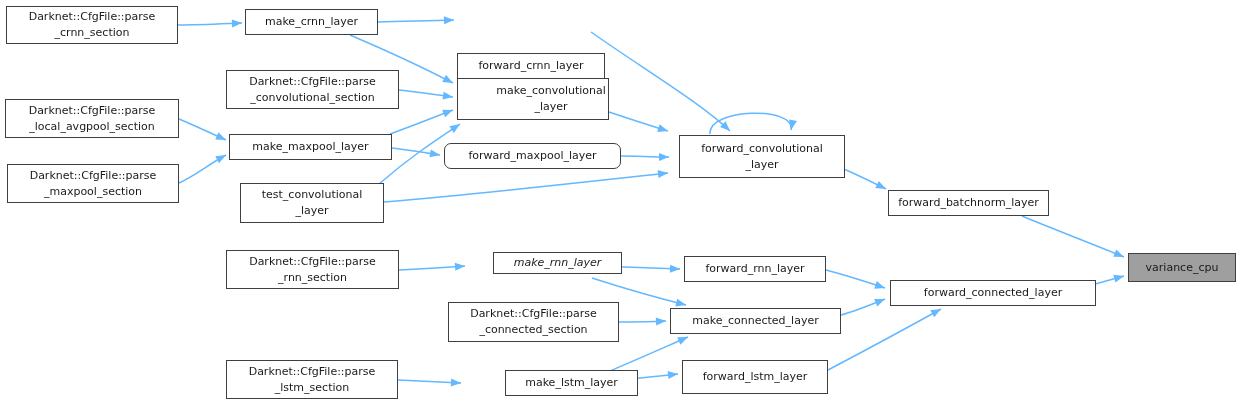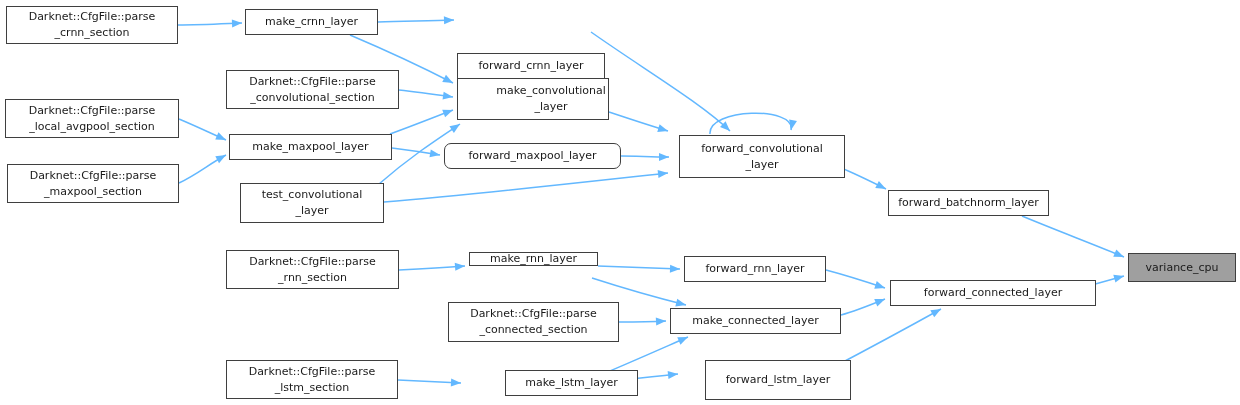"make_rnn_layer" div.node { font-style: none -> italic; height: 14px -> 22px; left: 469px -> 493px }
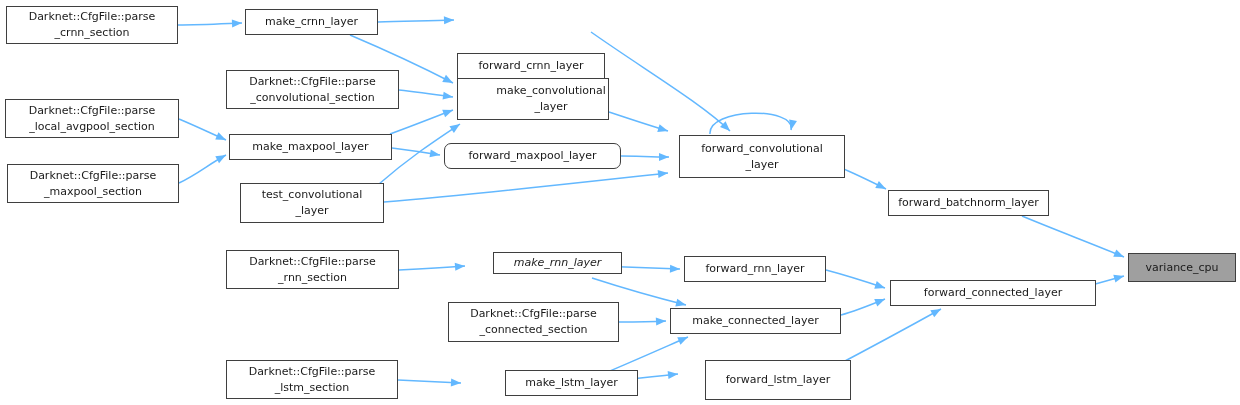"forward_lstm_layer" div.node { height: 40px -> 34px; margin-left: 23px -> none }
